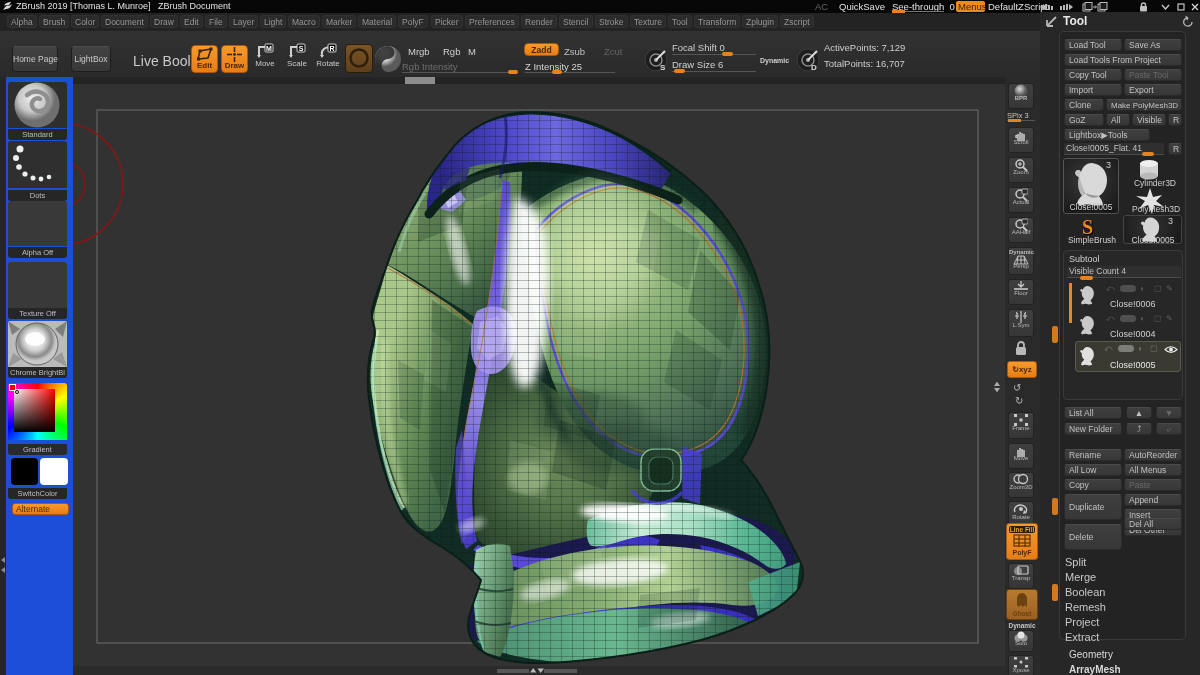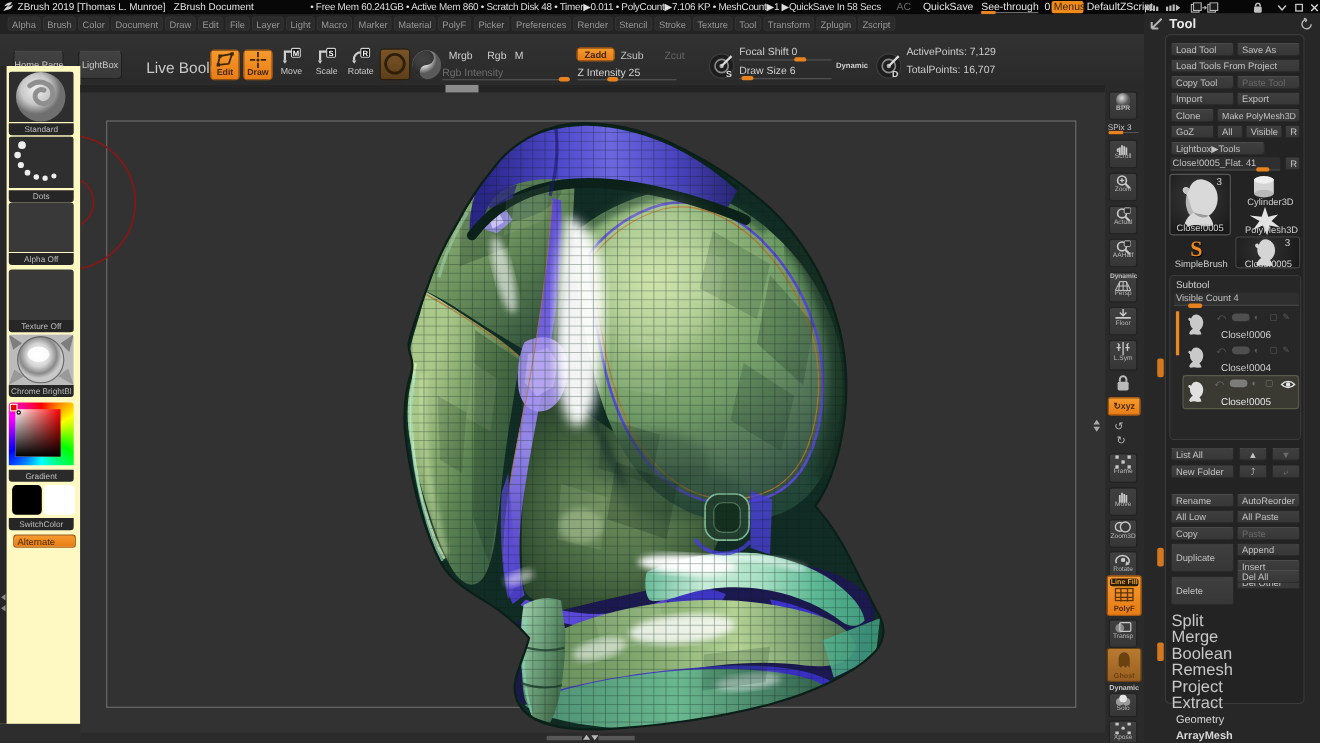"• Free Mem 60.241GB •" span.t { html: <span>• Free Mem 60.241GB • Active Mem 860 • Scratch Disk 48 • Timer▶0.011 • PolyCount▶7.106 KP • MeshCount▶1 ▶QuickSave In 58 Secs</span> -> none }
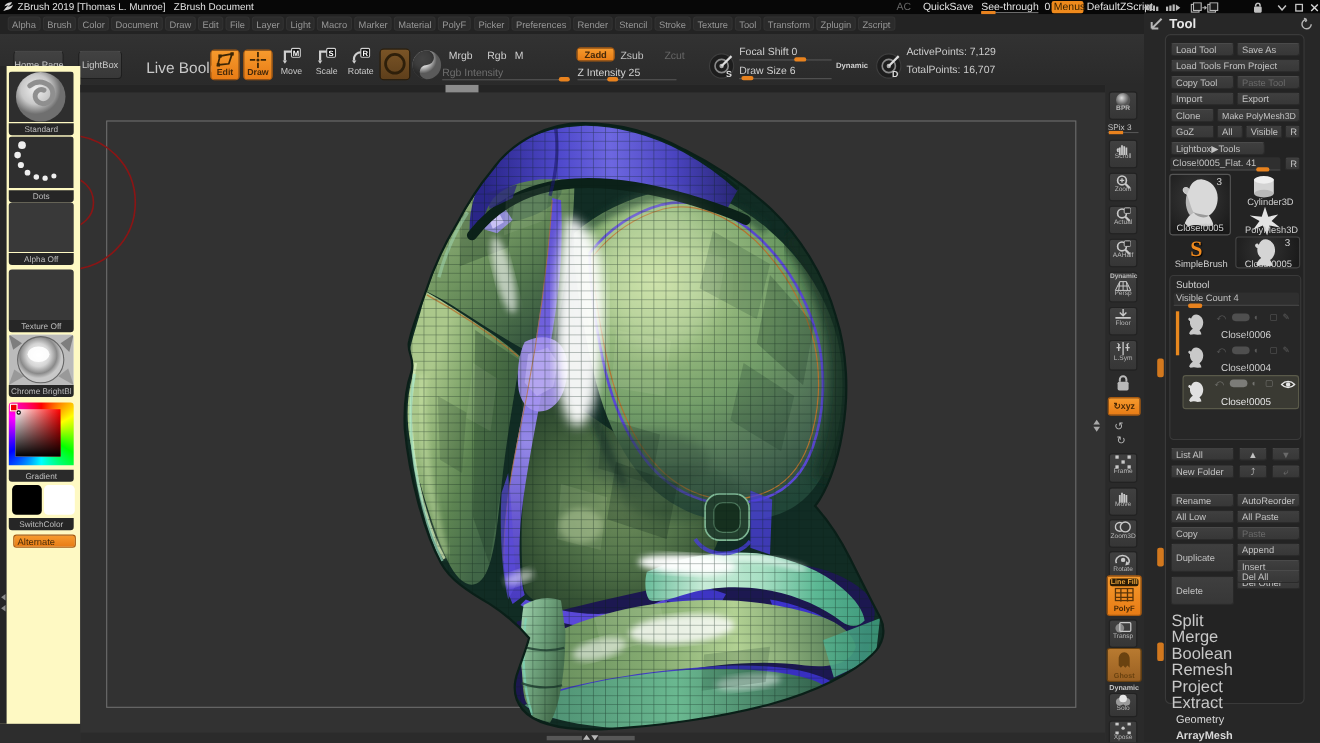"Standard" #leftdock { background: #fef9c3 -> #1d4ed8; top: 60px -> 77px }
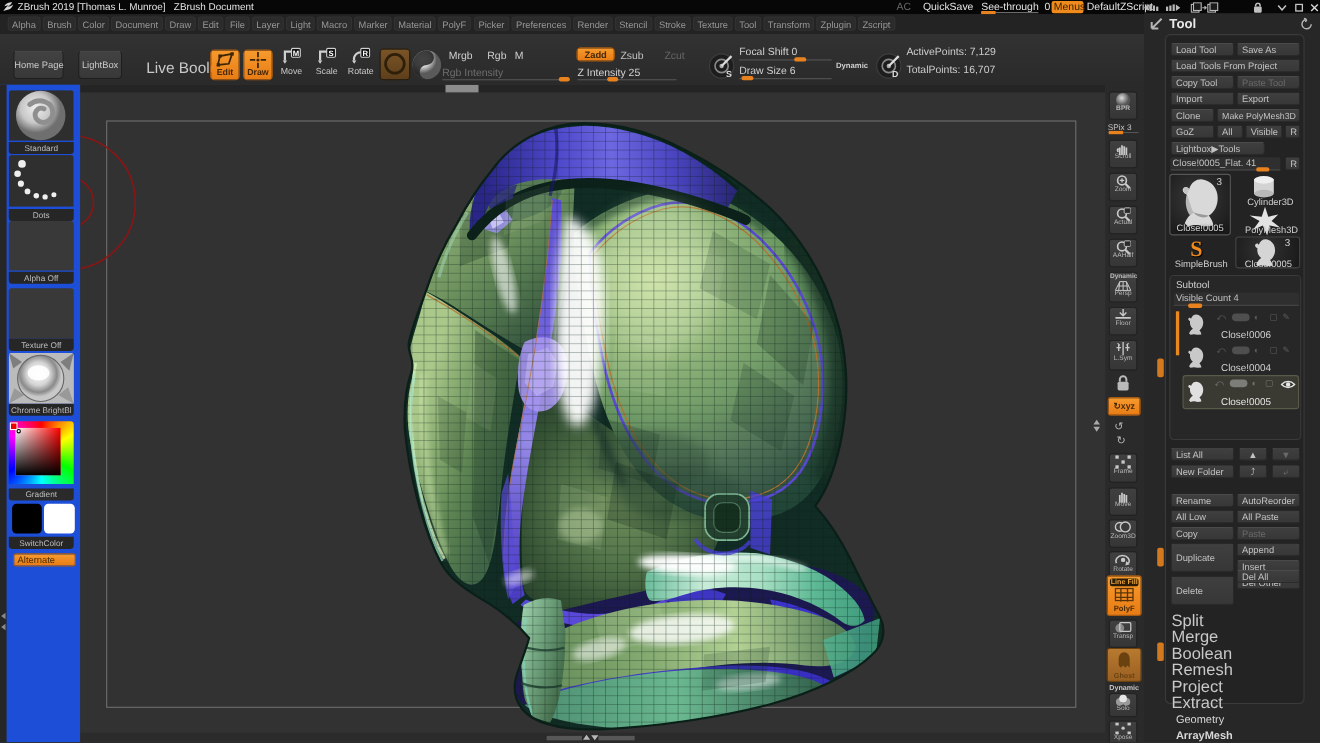"All Paste" div.pbtn { text: Paste -> Menus }
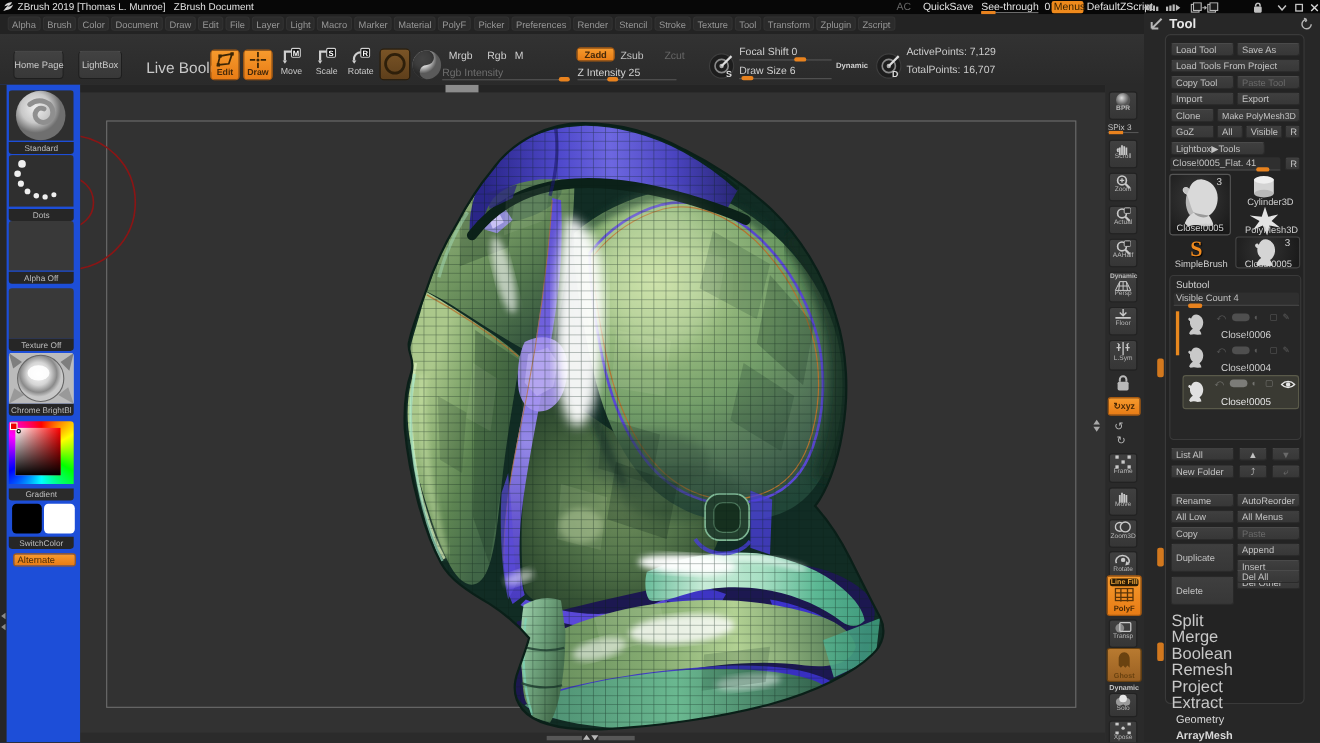"Split" .sect { font-size: 15px -> 11px }
